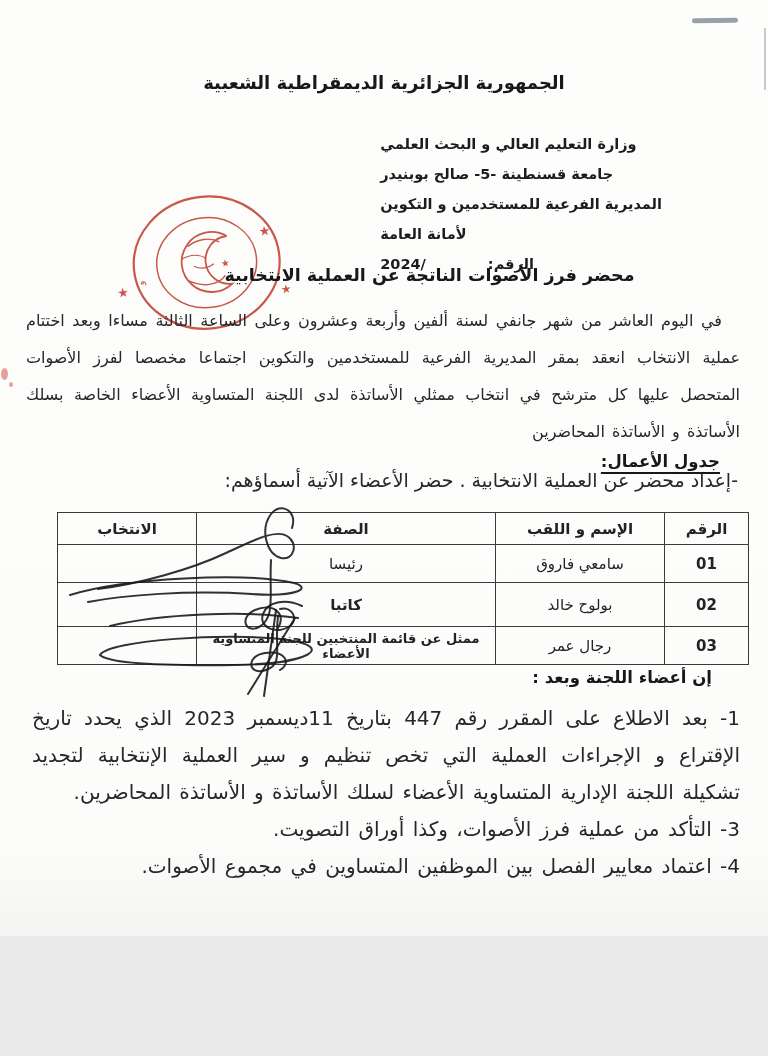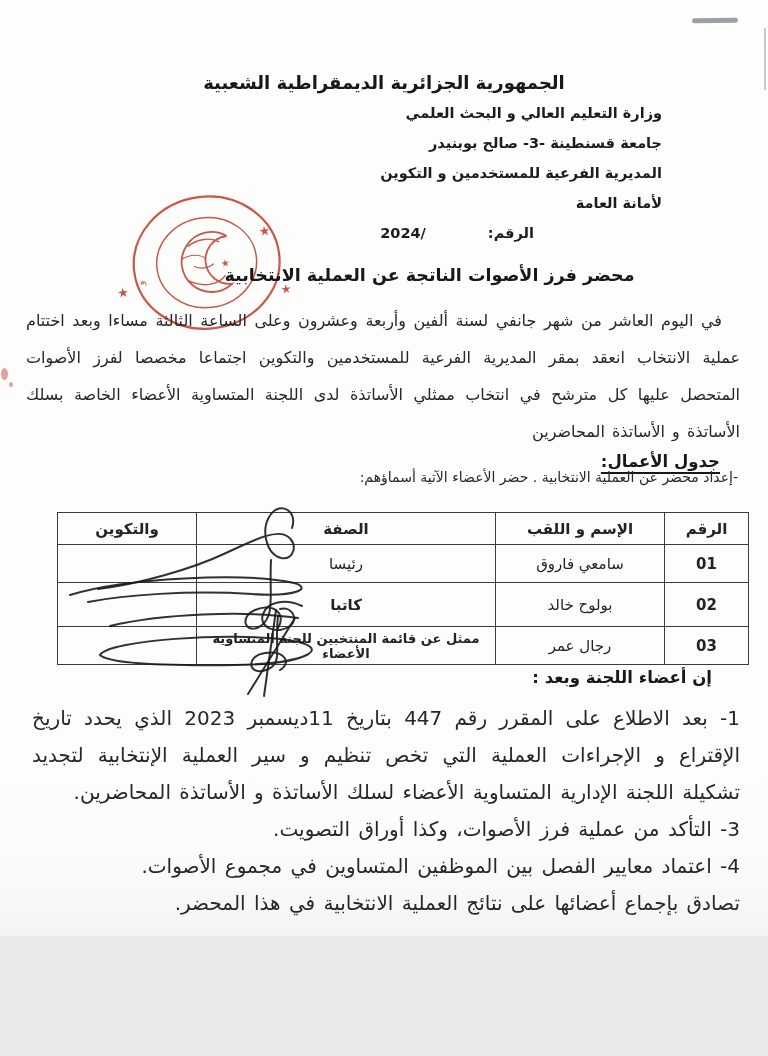"وزارة التعليم العالي و البحث" .org-block { text-align: right -> left; top: 98px -> 129px }
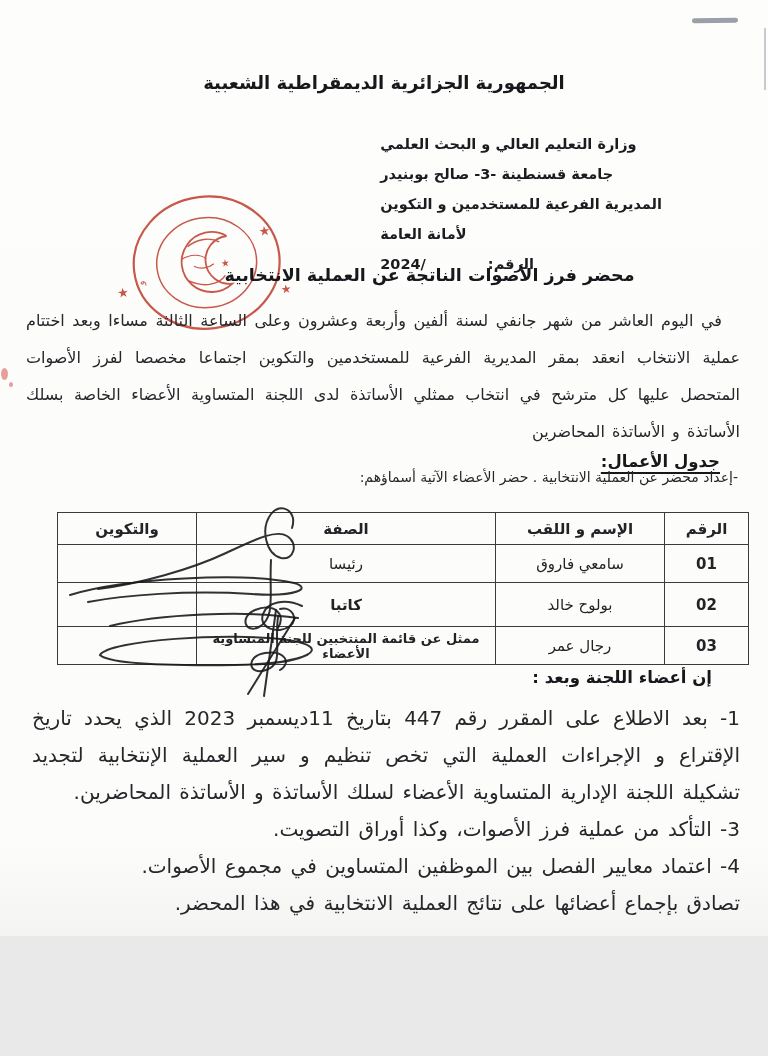"جامعة قسنطينة -3- صالح بوبنيدر" div { text: -3- -> -5- }
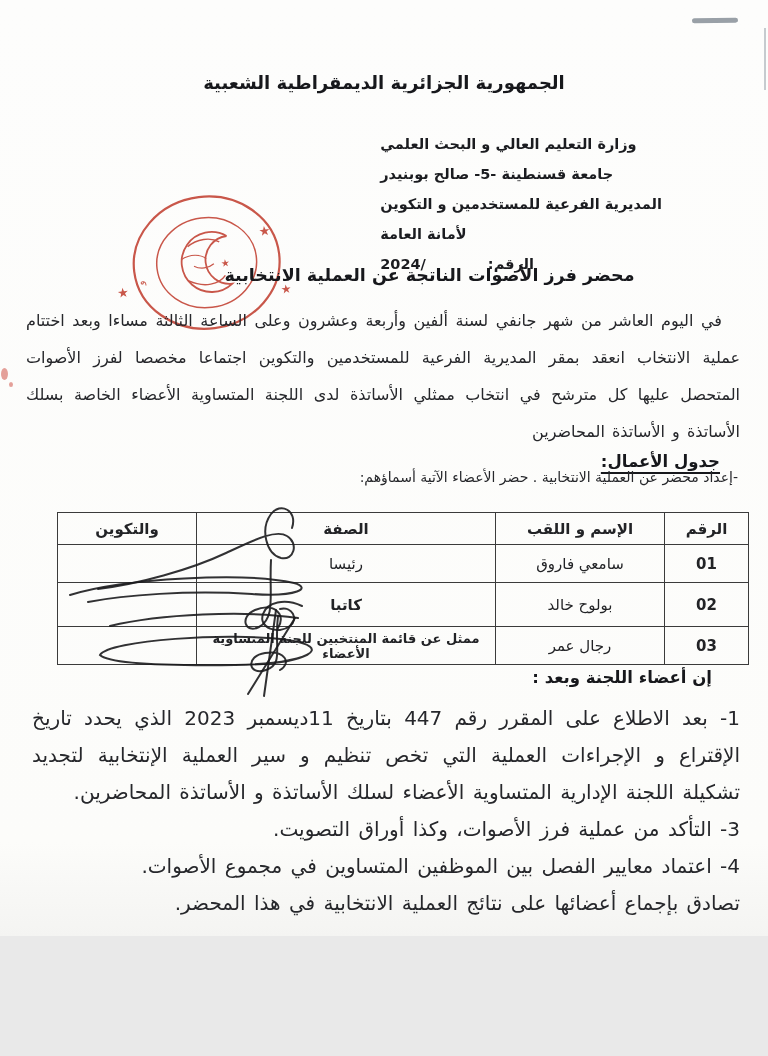"-إعداد محضر عن العملية الانتخابية" .agenda-item { font-size: 14px -> 19px }
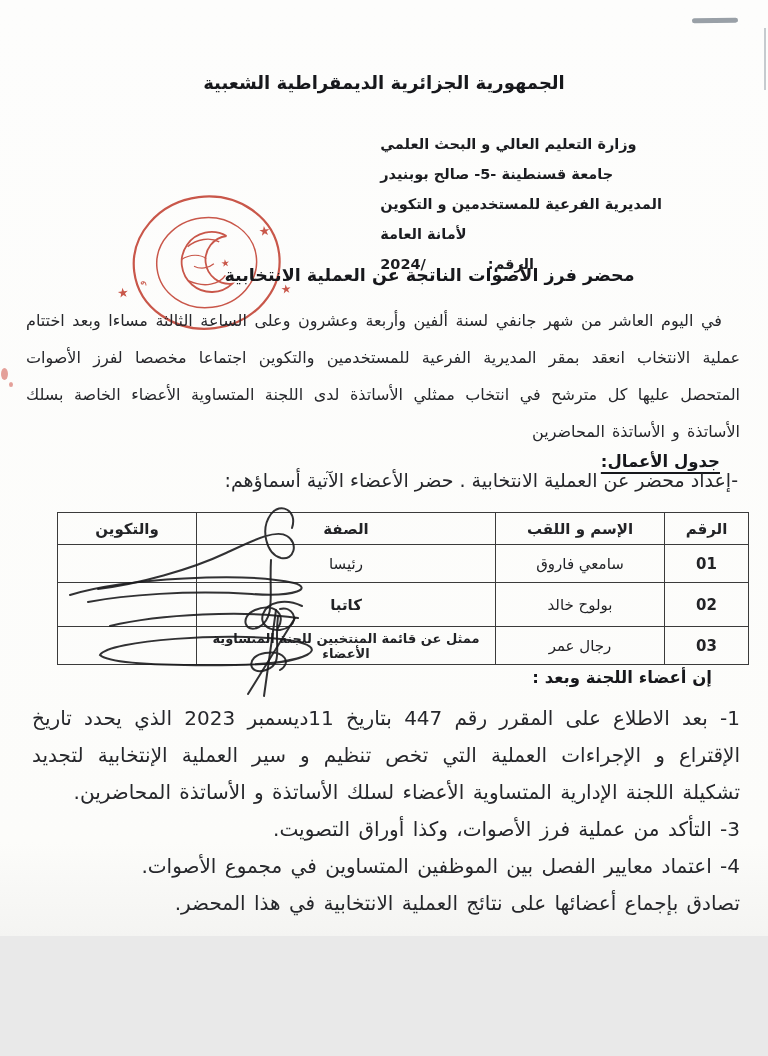"والتكوين" th { text: والتكوين -> الانتخاب }
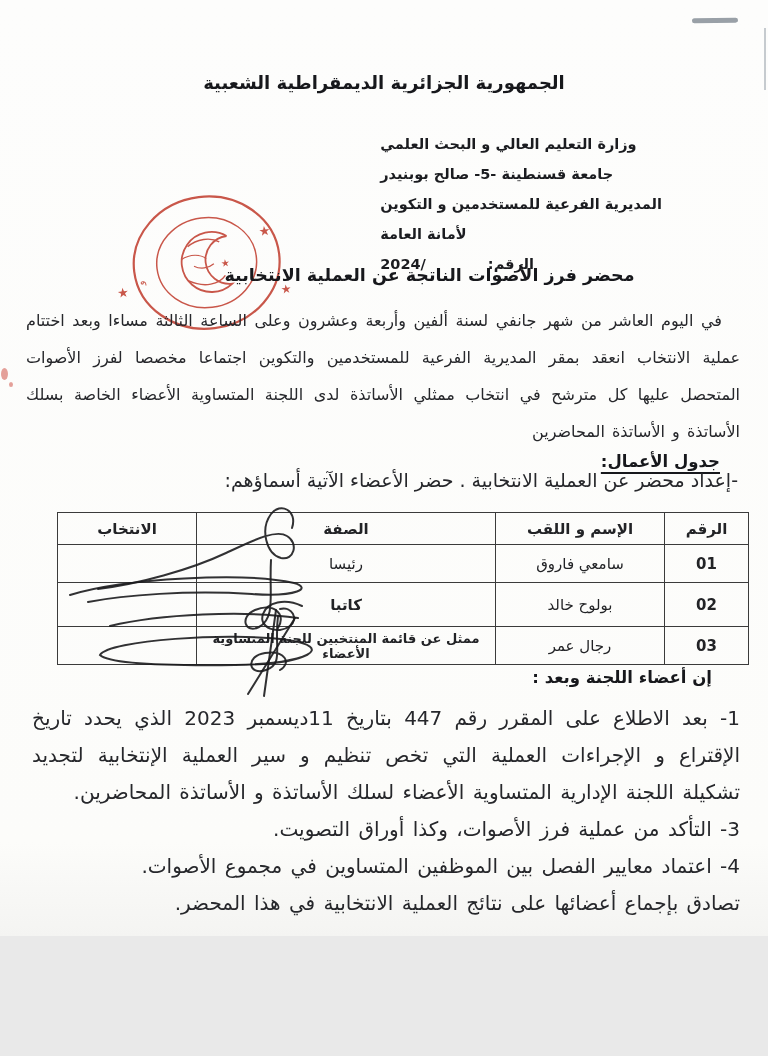"تصادق بإجماع أعضائها على نتائج" p { html: <p>تصادق بإجماع أعضائها على نتائج العملية الانتخابية في هذا المحضر.</p> -> none }
